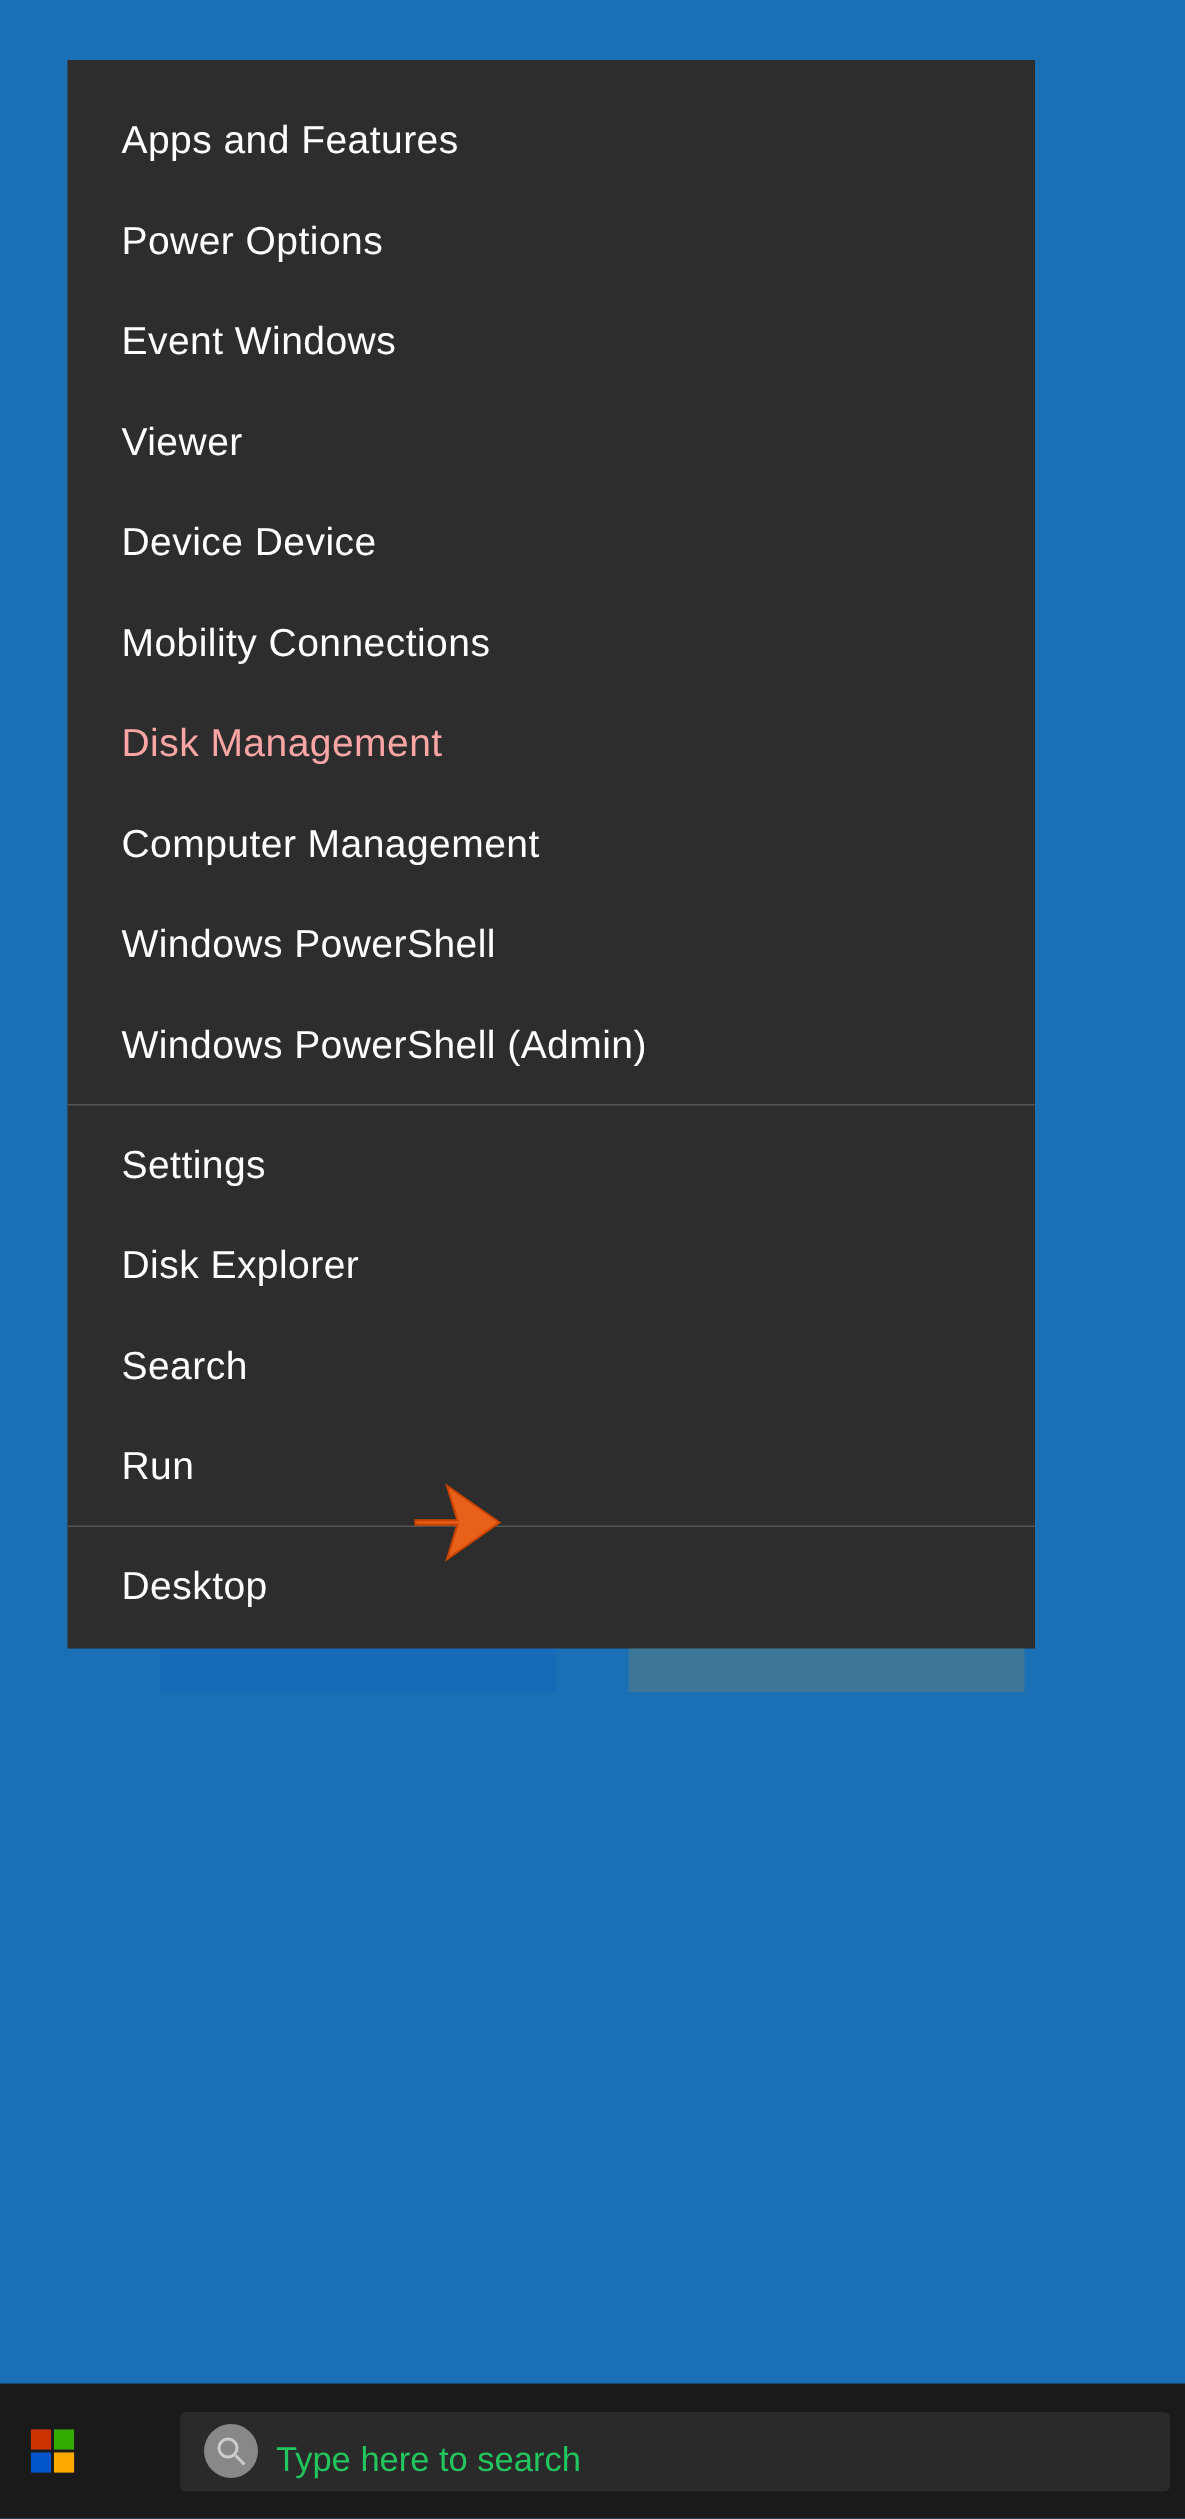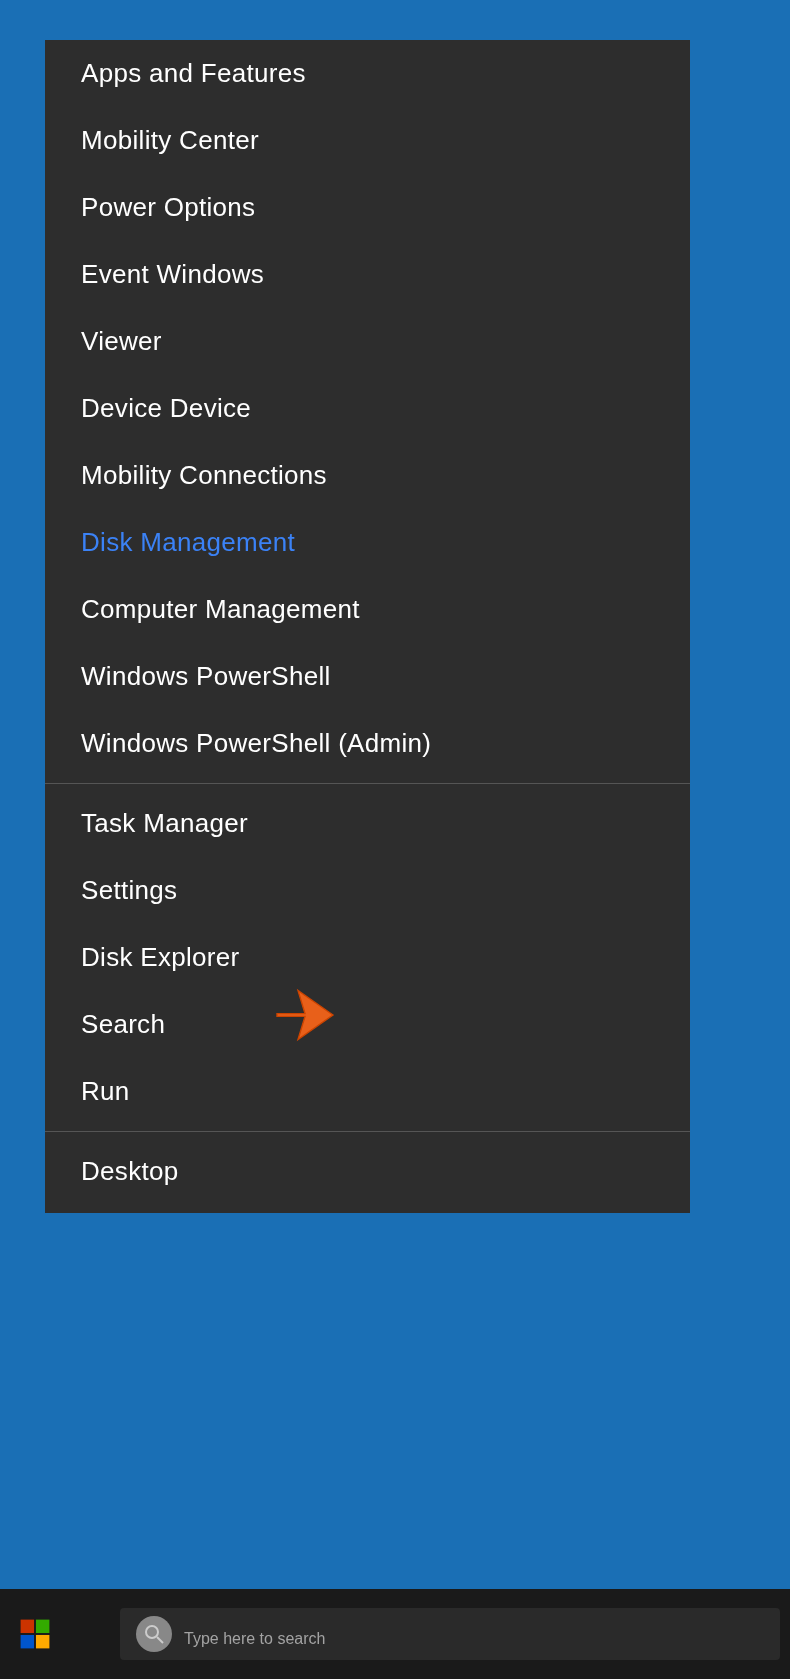"Apps and Features" .context-menu { padding-top: 0 -> 20px }
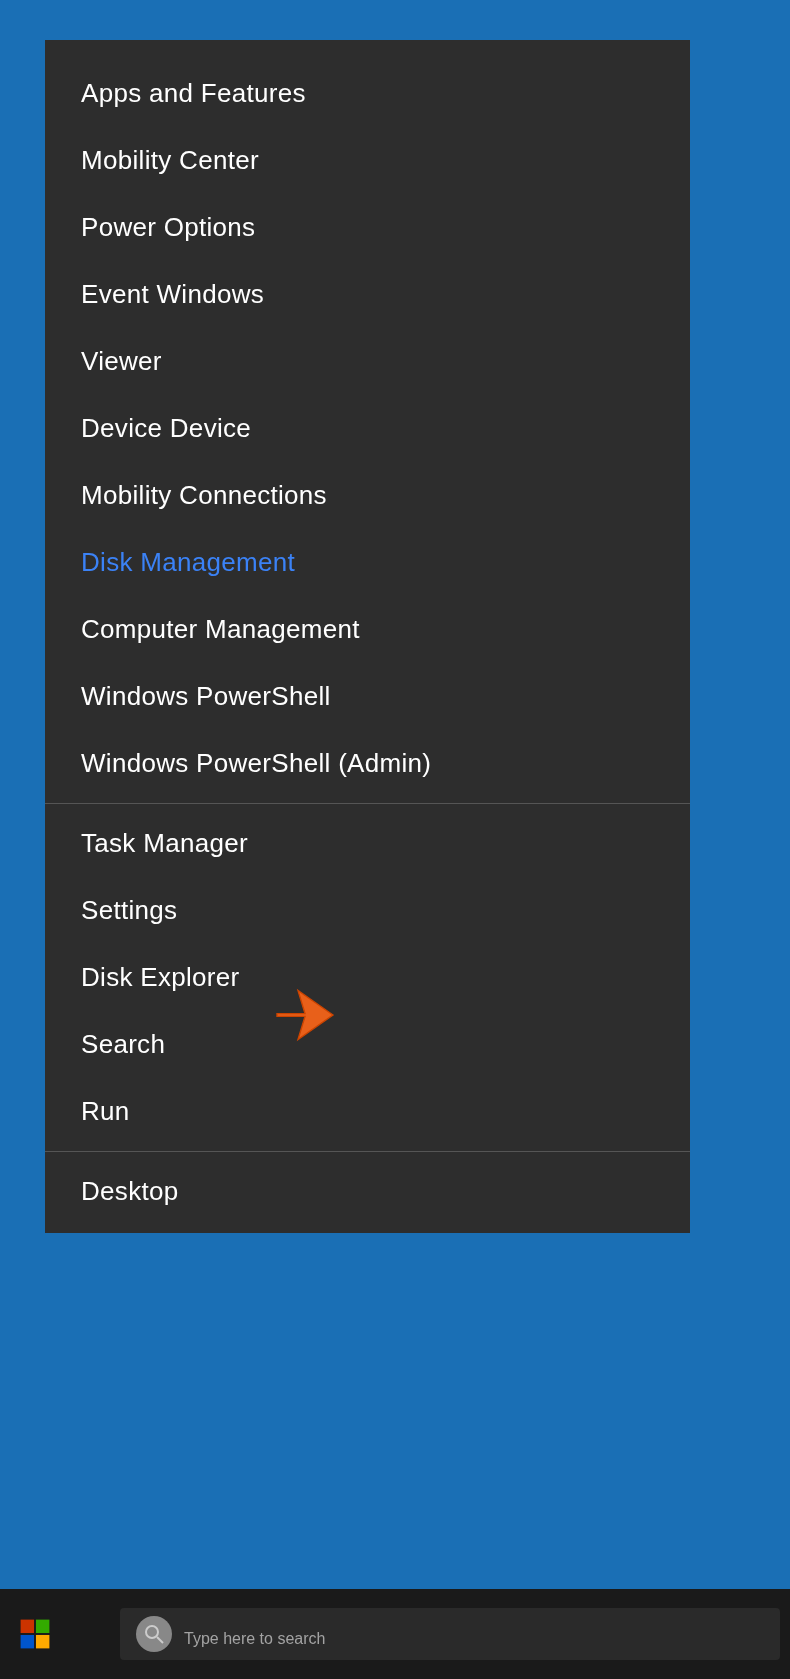"Mobility Center" div.menu-item { html: <div> <span>Mobility Center</span> </div> -> none }
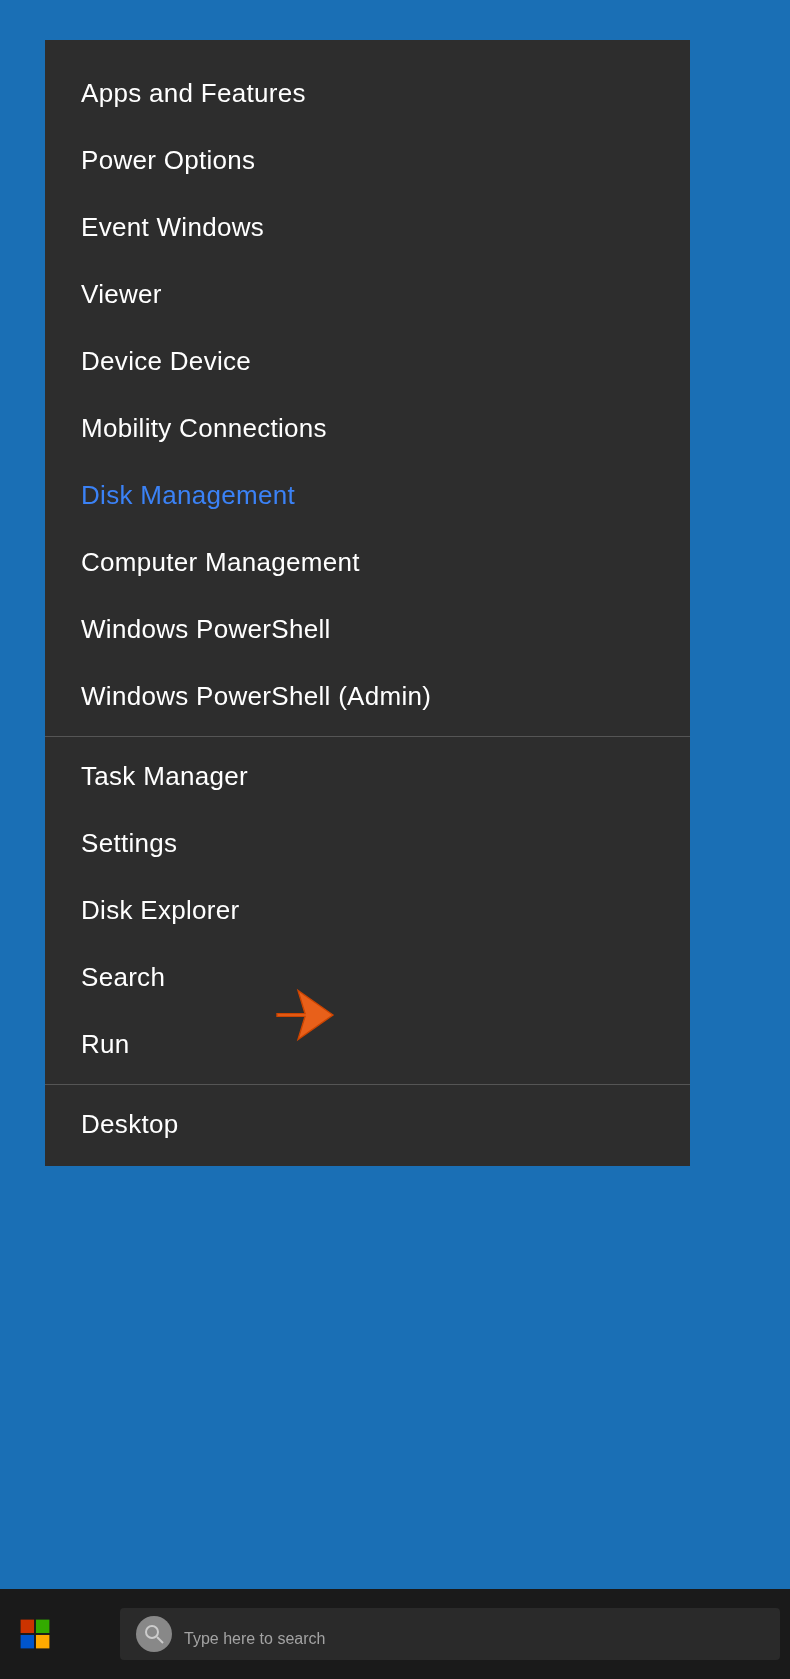"Disk Management" .menu-item.highlighted { color: #3b82f6 -> #fca5a5 }
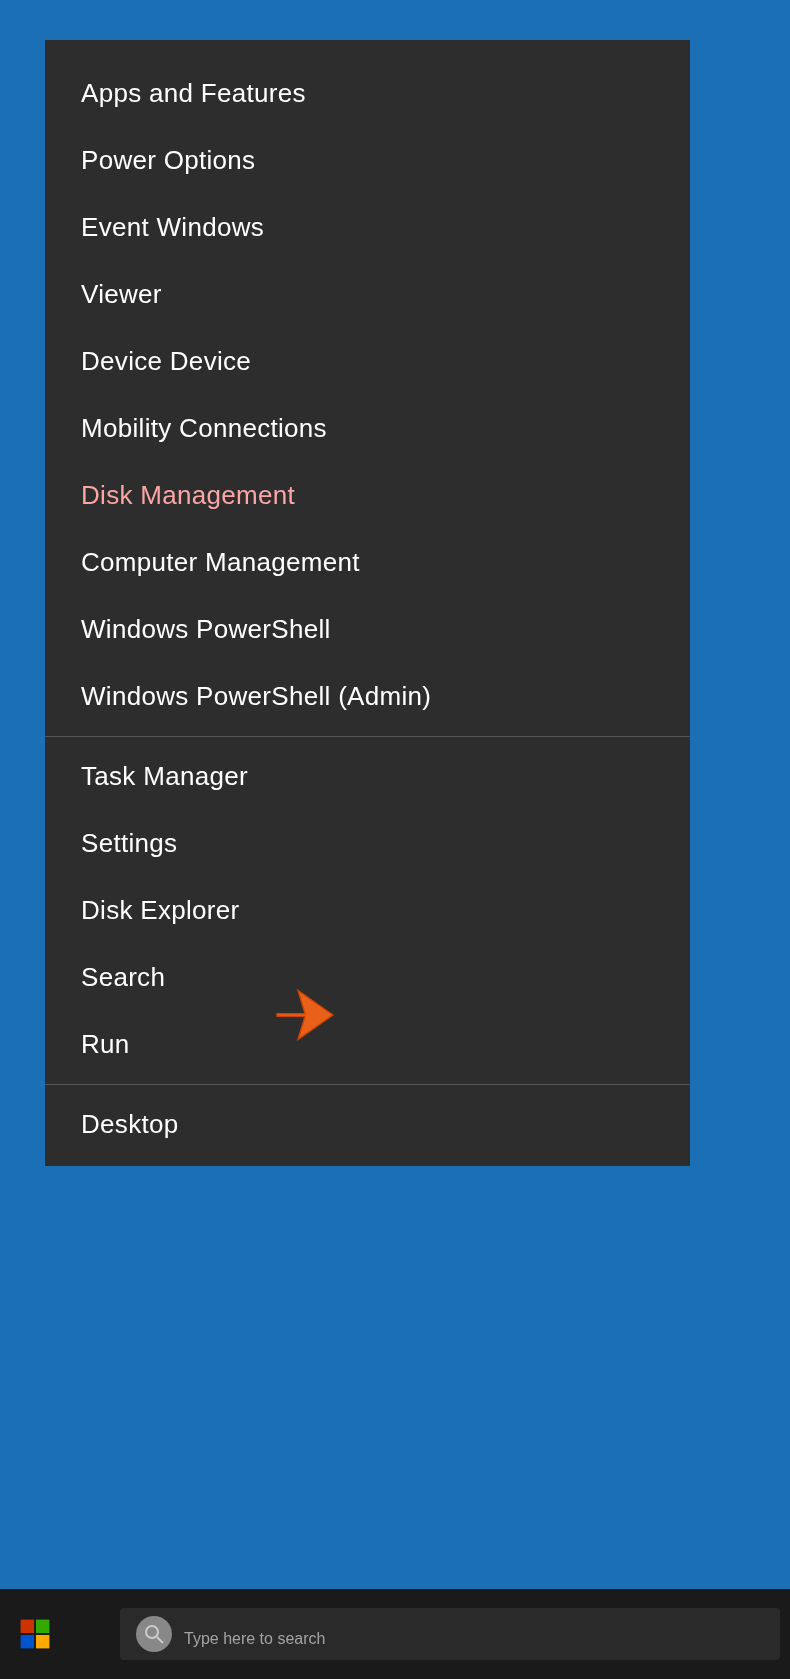"Task Manager" div.menu-item { html: <div> <span>Task Manager</span> </div> -> none }
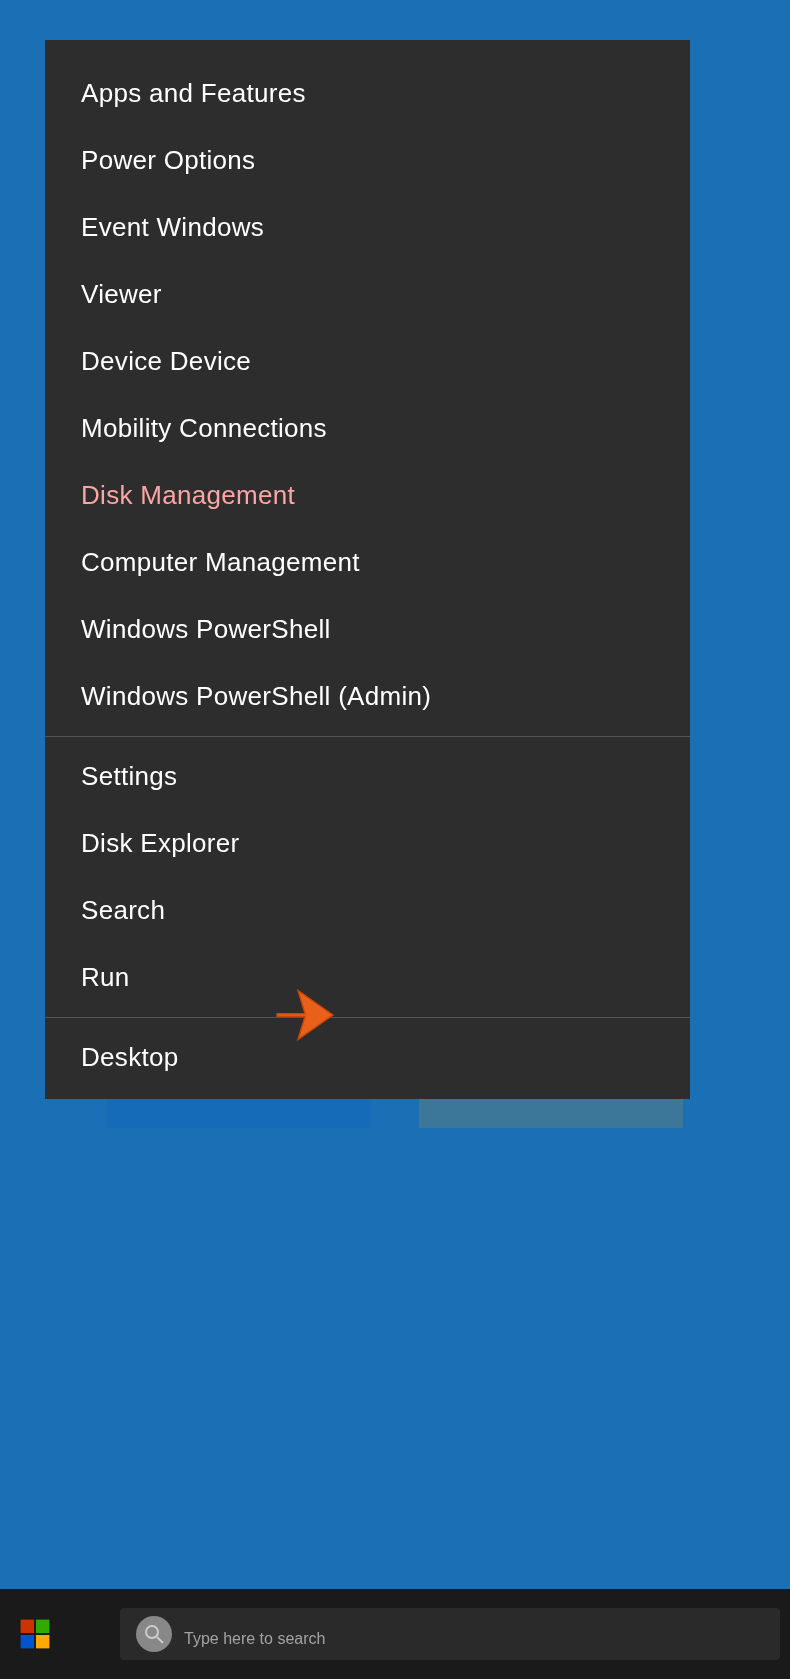"Type here to search" .taskbar-search-text { color: #a3a3a3 -> #22c55e; font-size: 16px -> 23px }
